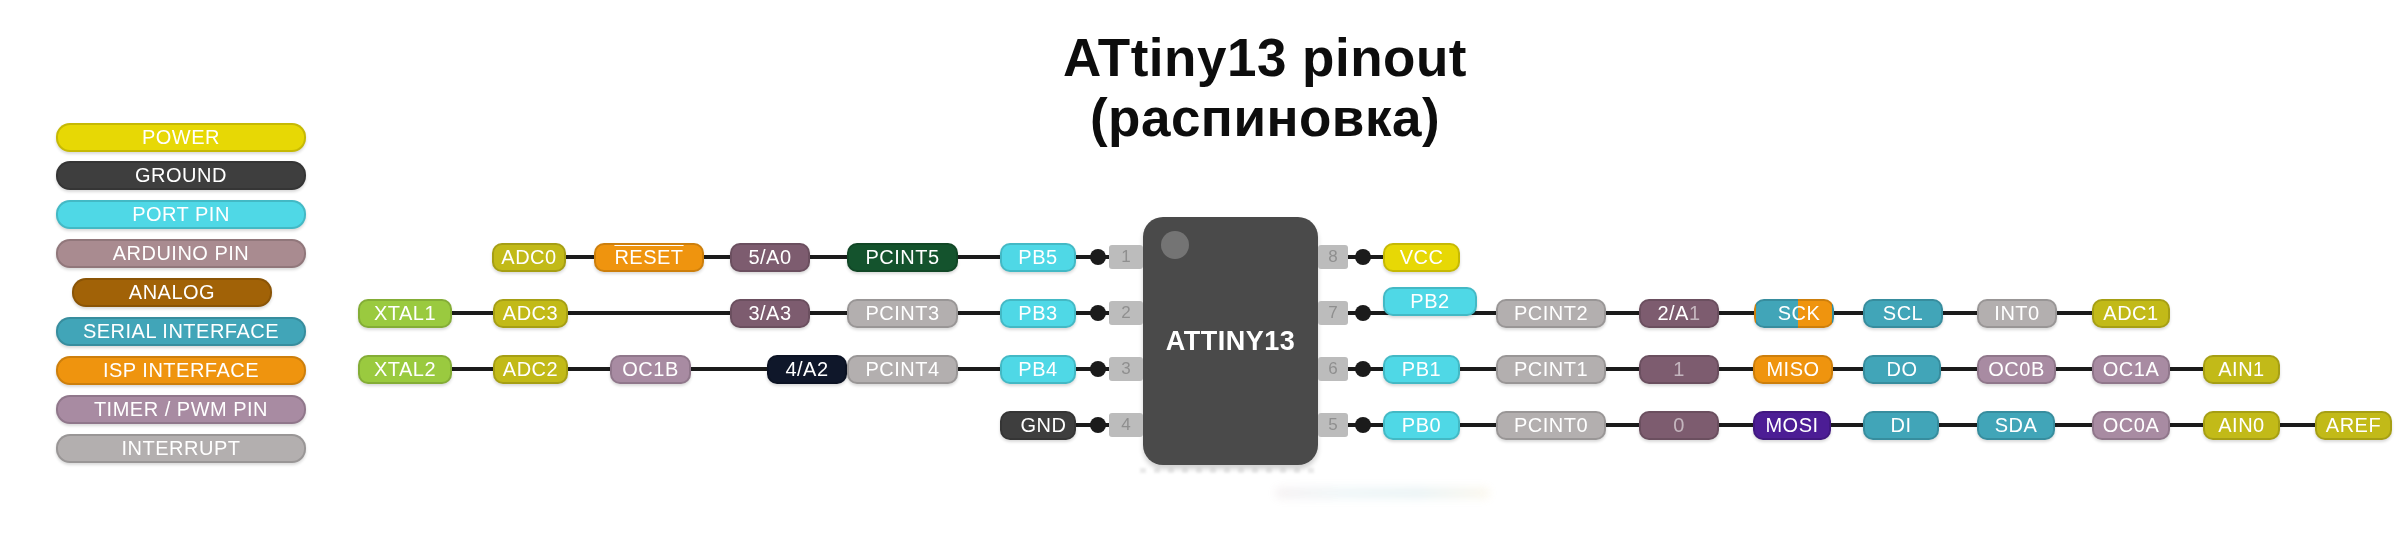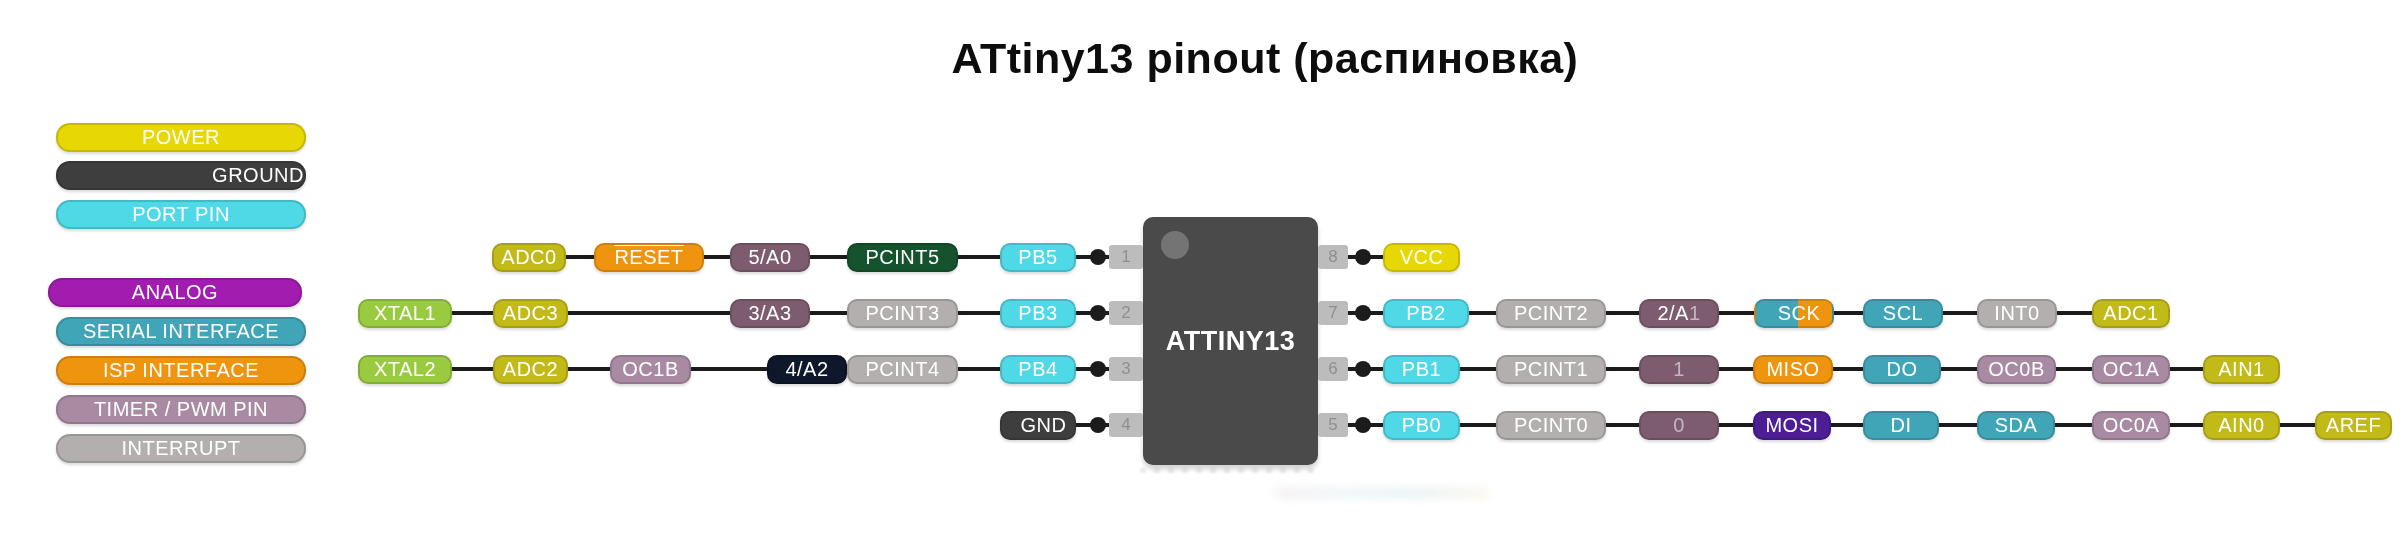"ATtiny13 pinout (распиновка)" #title { font-size: 43px -> 53px }
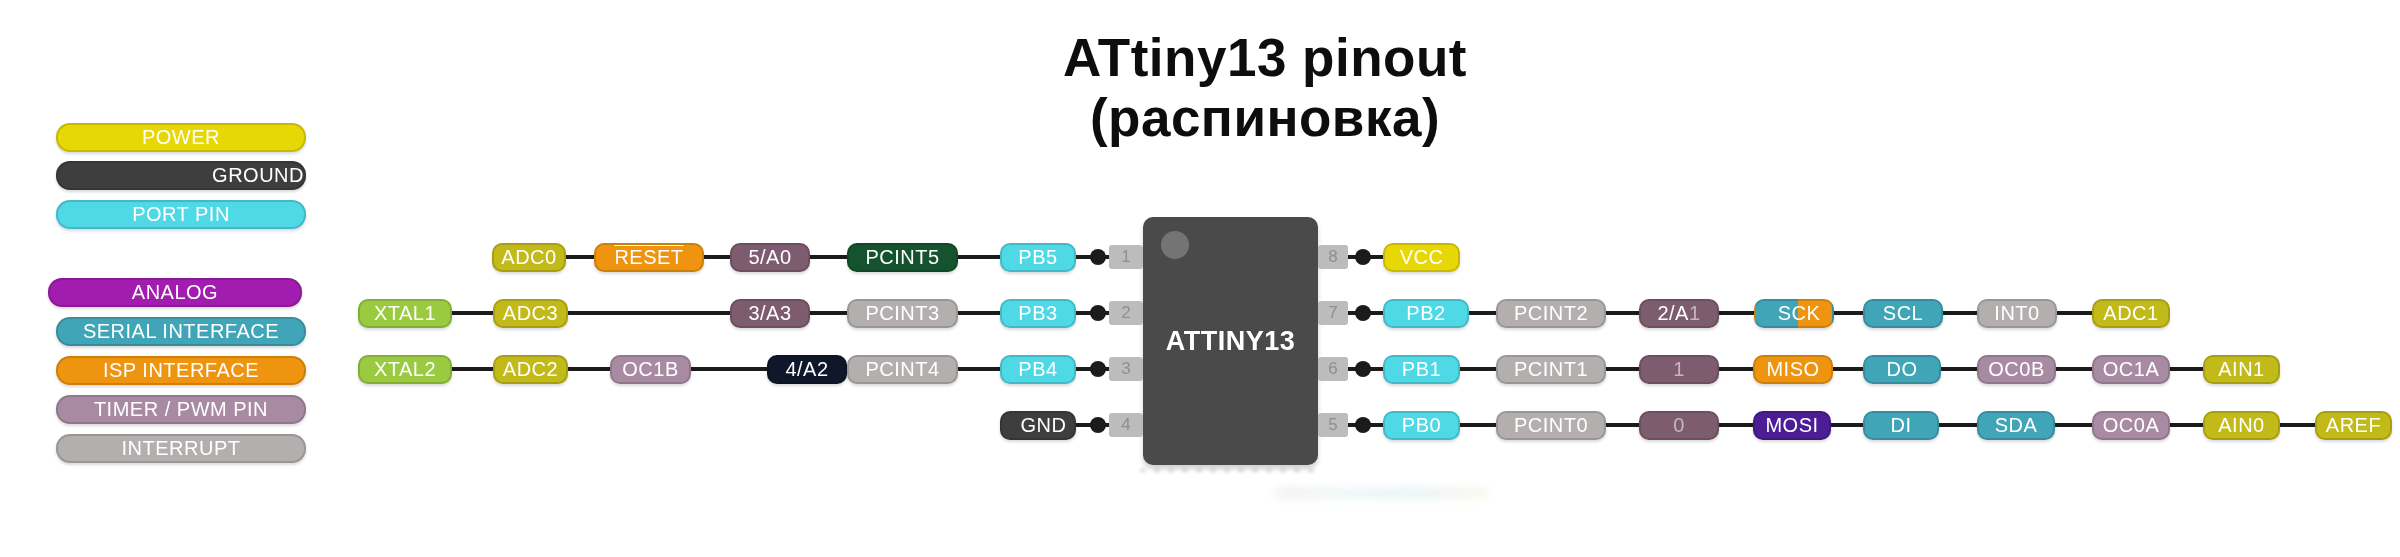"GROUND" div.badge { text-align: right -> none }
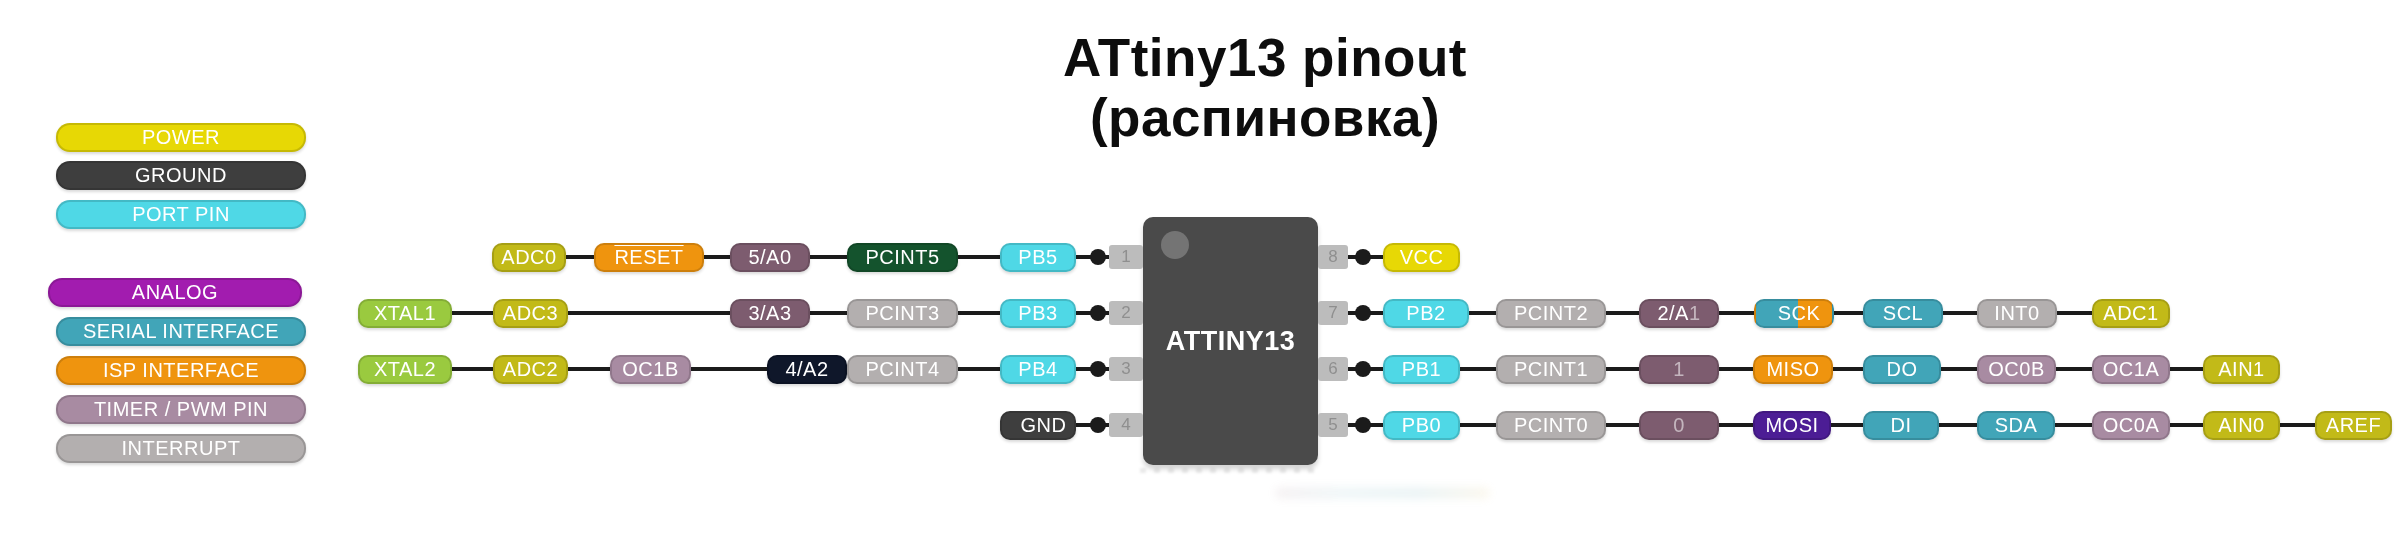"ARDUINO PIN" div.badge { html: none -> <div><span>ARDUINO PIN</span></div> }
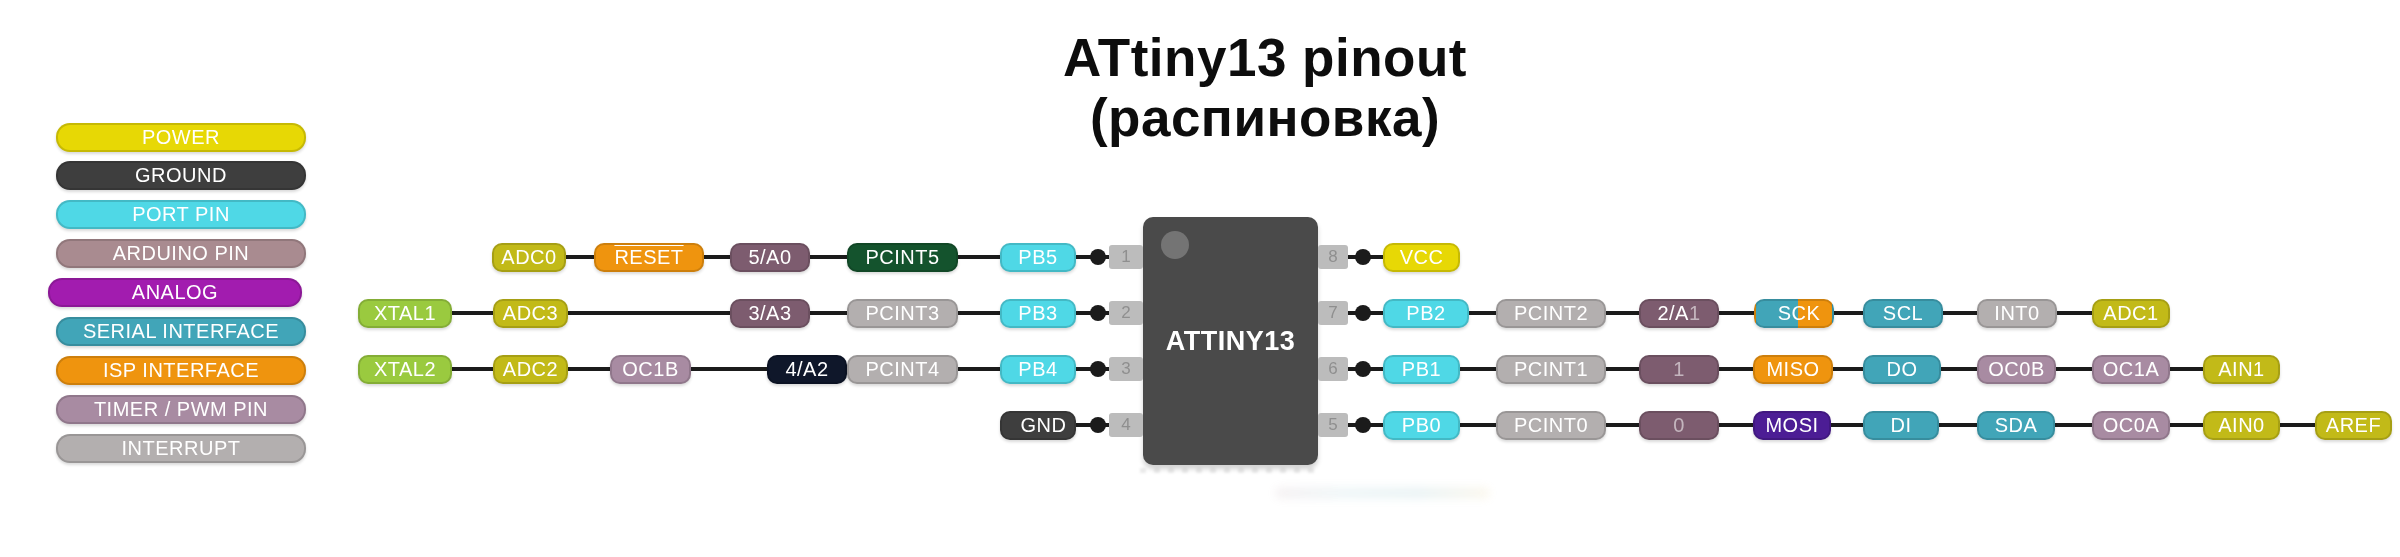"ANALOG" div.badge { background: #a21caf -> #a16207; left: 48px -> 72px; width: 254px -> 200px }
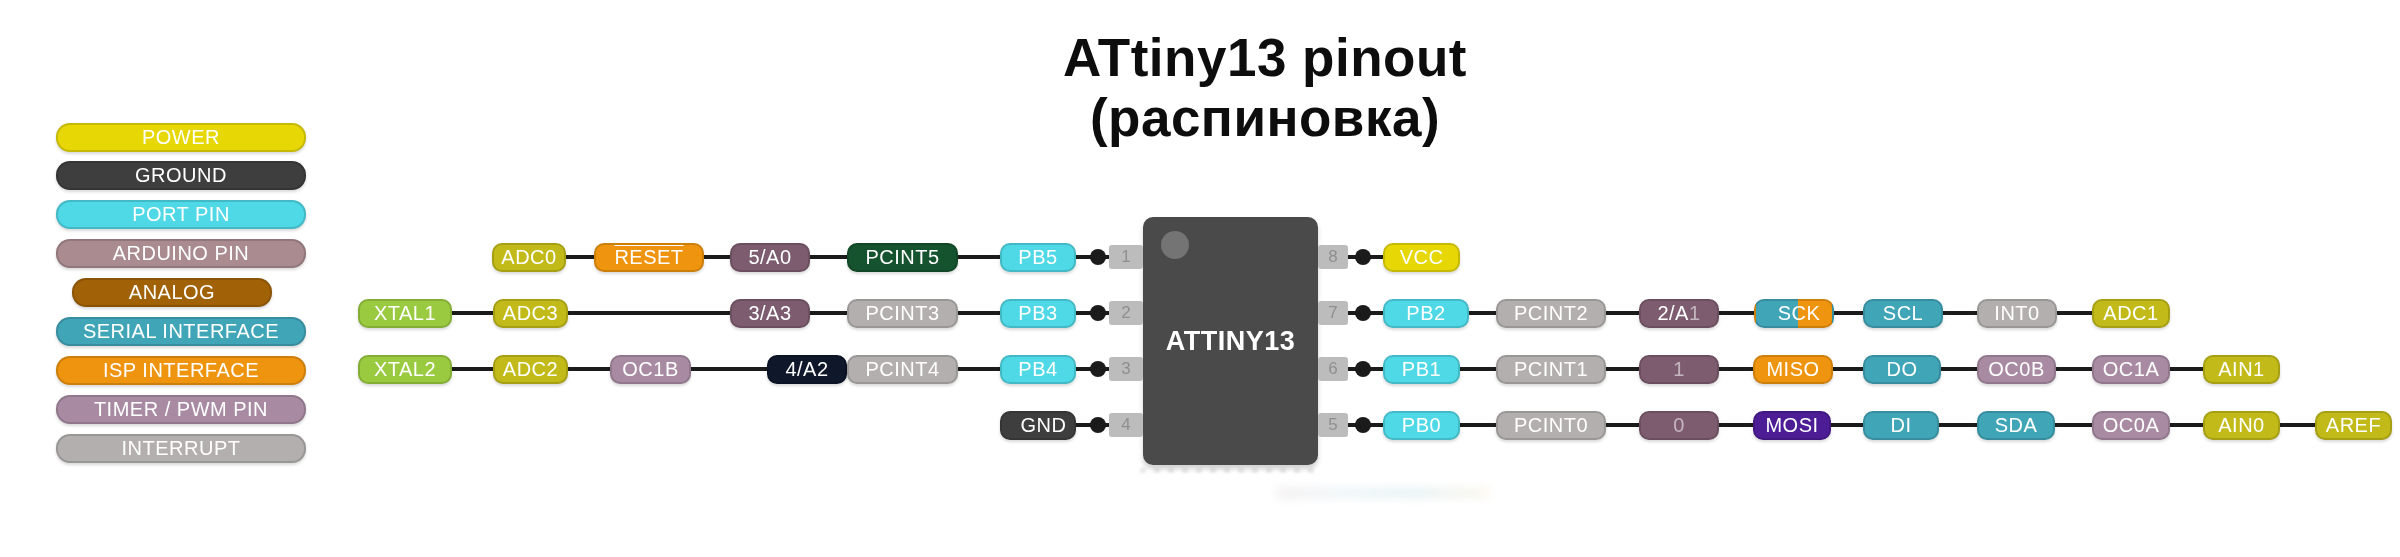"PB2" div.badge { top: 299px -> 287px; width: 86px -> 94px }
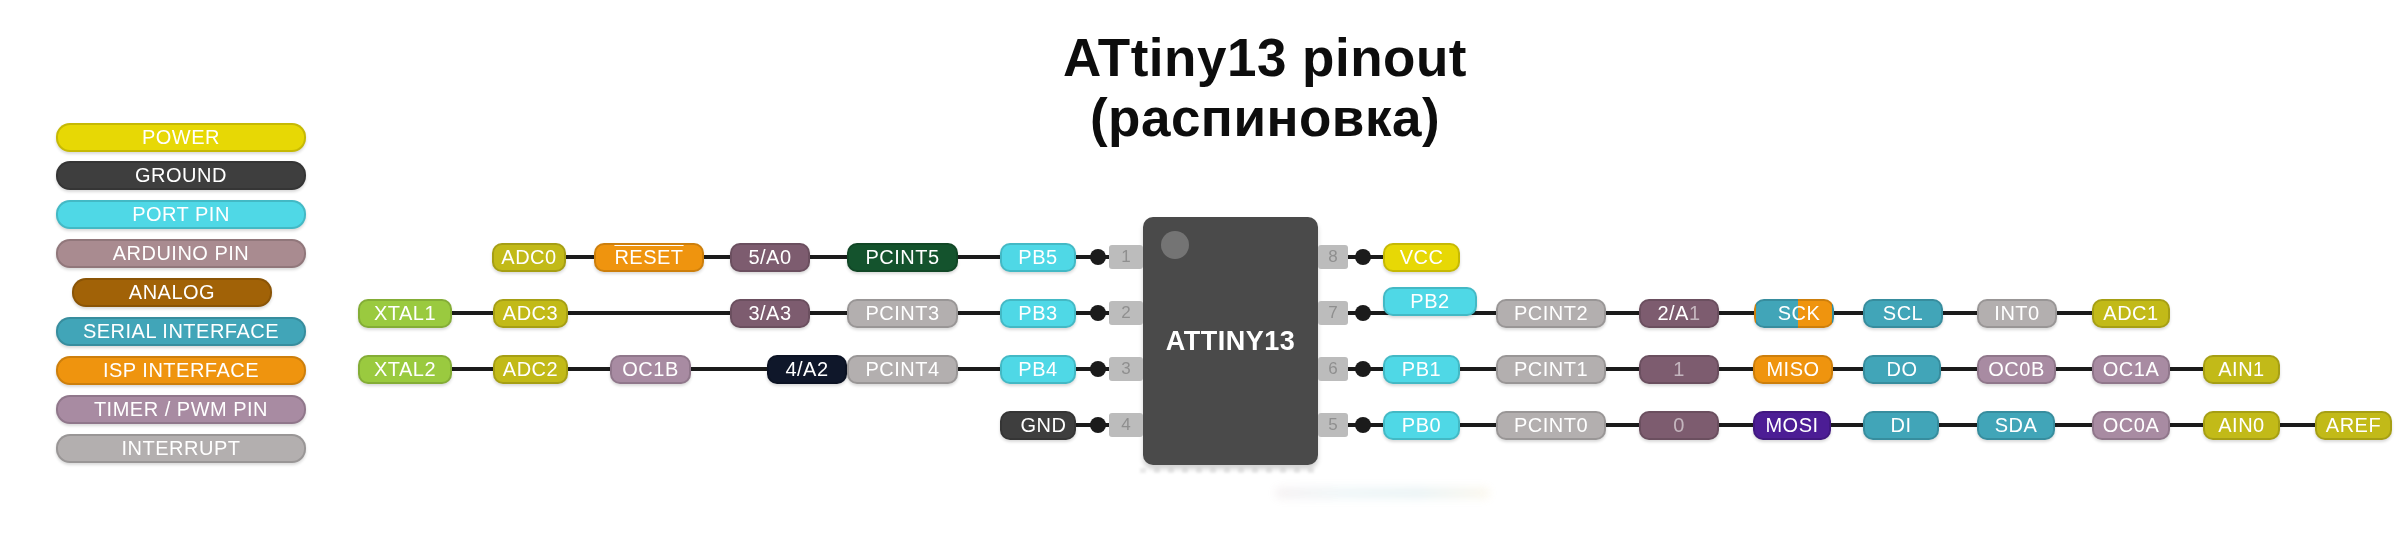"ATTINY13" #chip { border-radius: 10px -> 20px }
